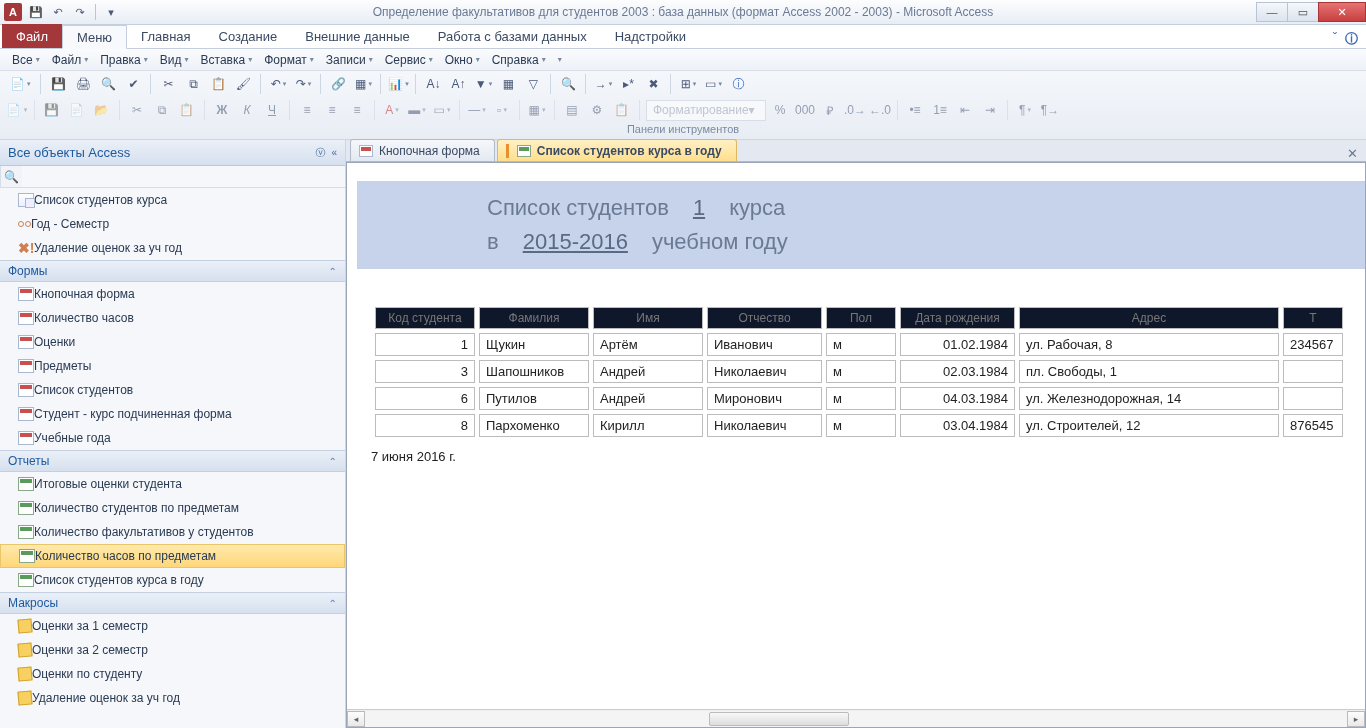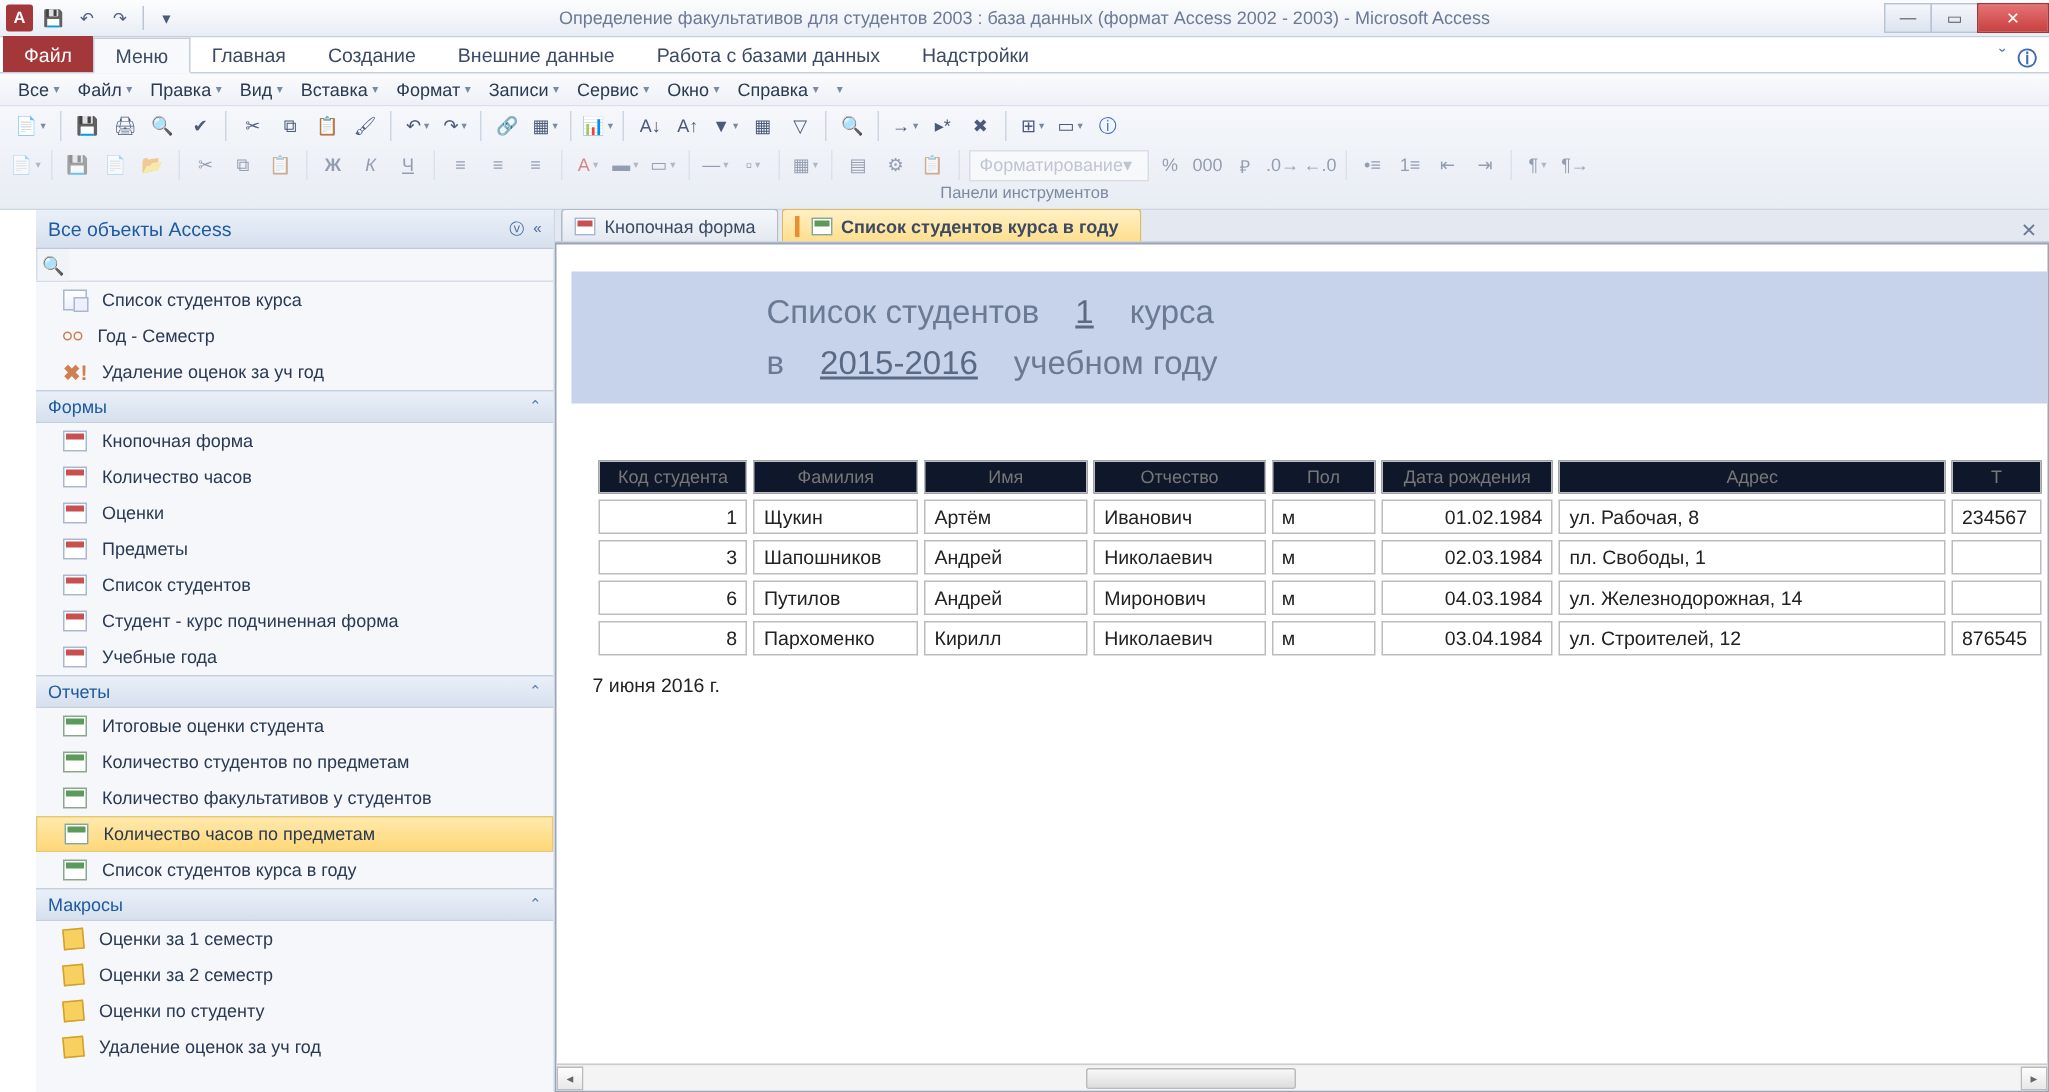"Все объекты Access" .main { padding-left: 24px -> none }
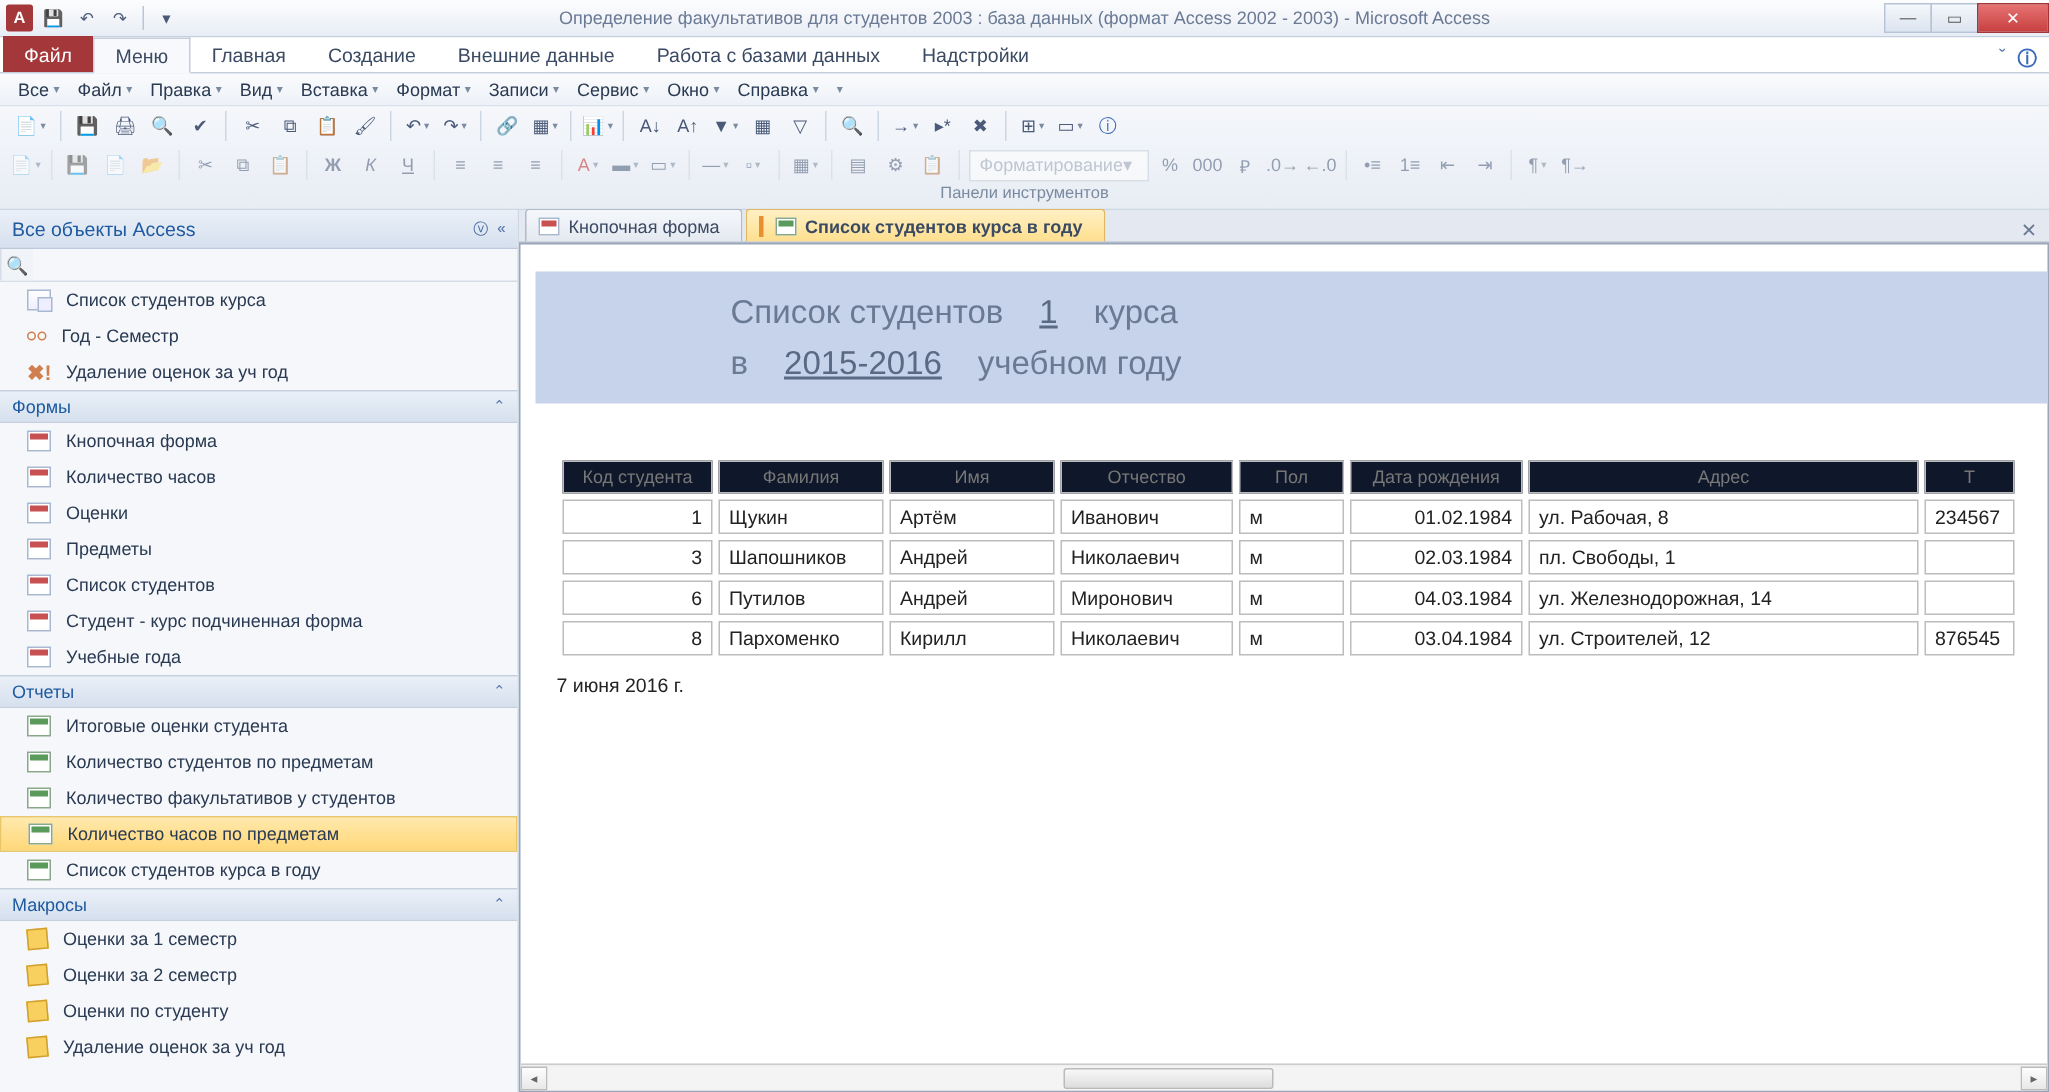"Список студентов курса" .nav-item { gap: 10px -> none }
